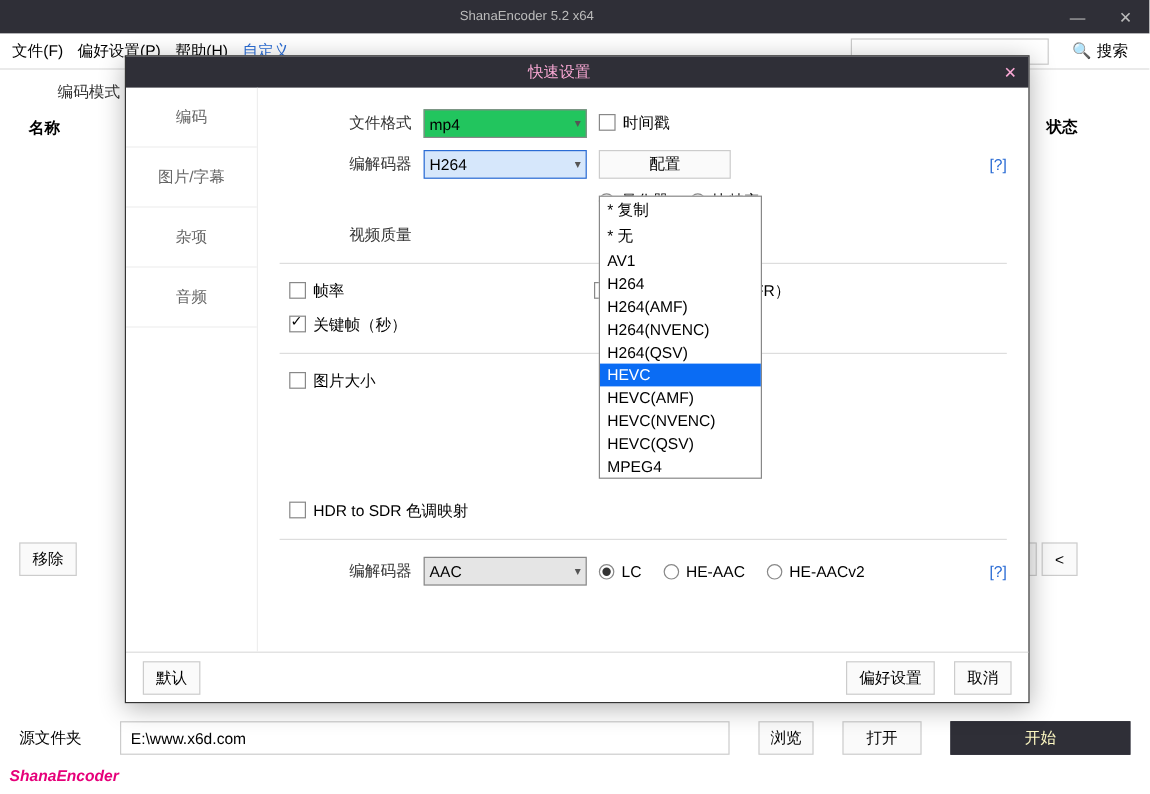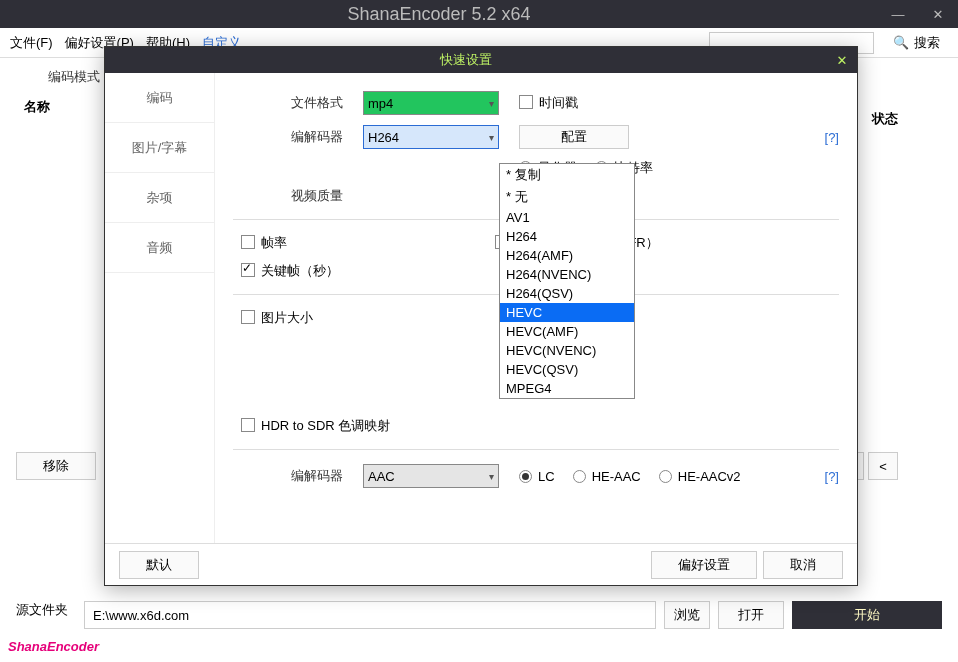"ShanaEncoder 5.2 x64" .titlebar-title { font-size: 18px -> 11px }
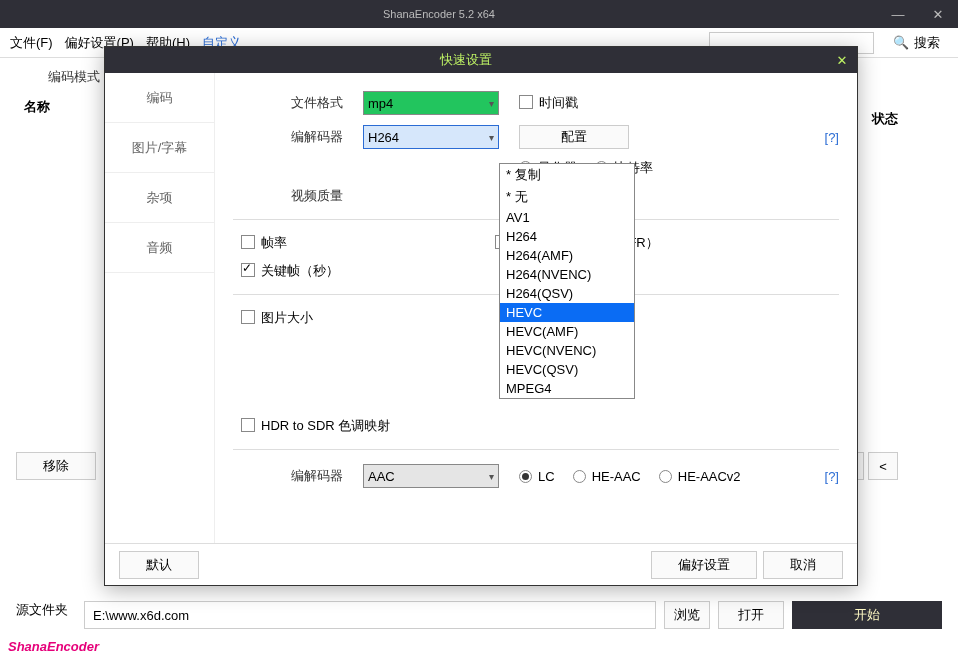"快速设置" .dlg-title { color: #bef264 -> #f9a8d4 }
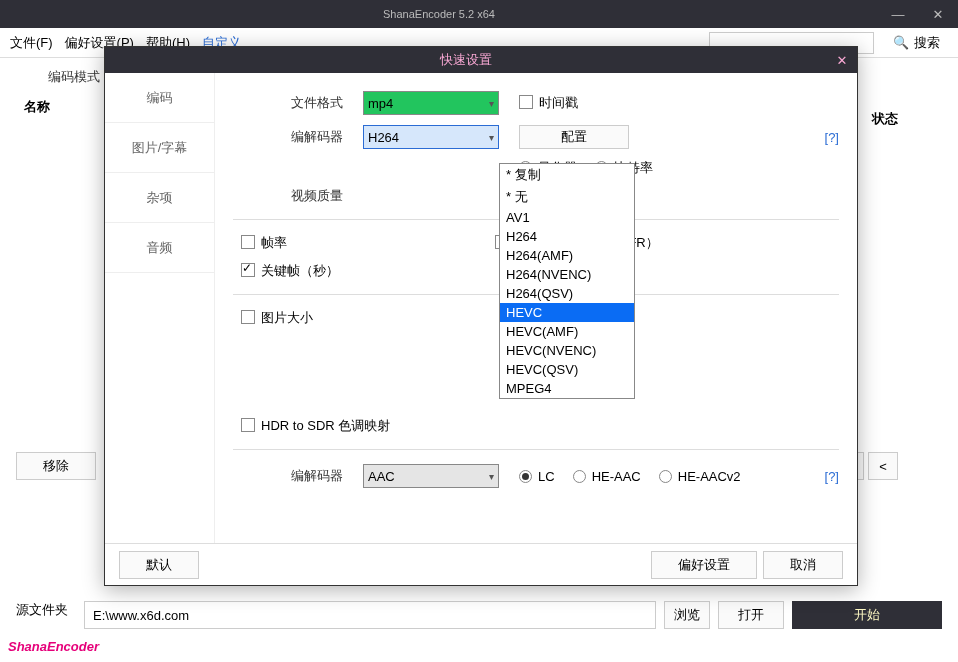"文件格式" .form-row { gap: 20px -> 10px }
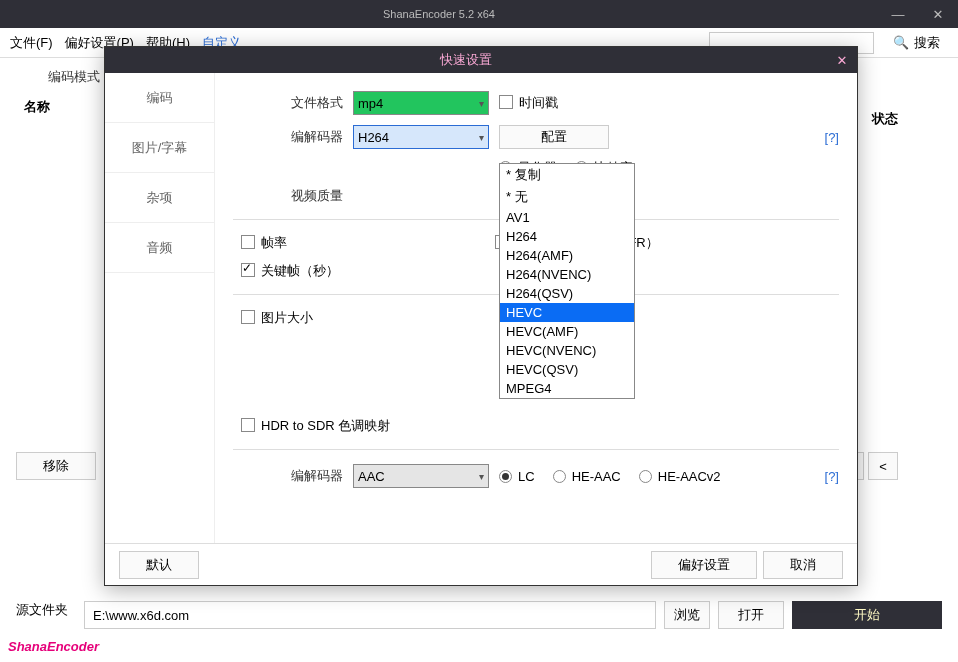"状态" .status-label { top: 52px -> 39px }
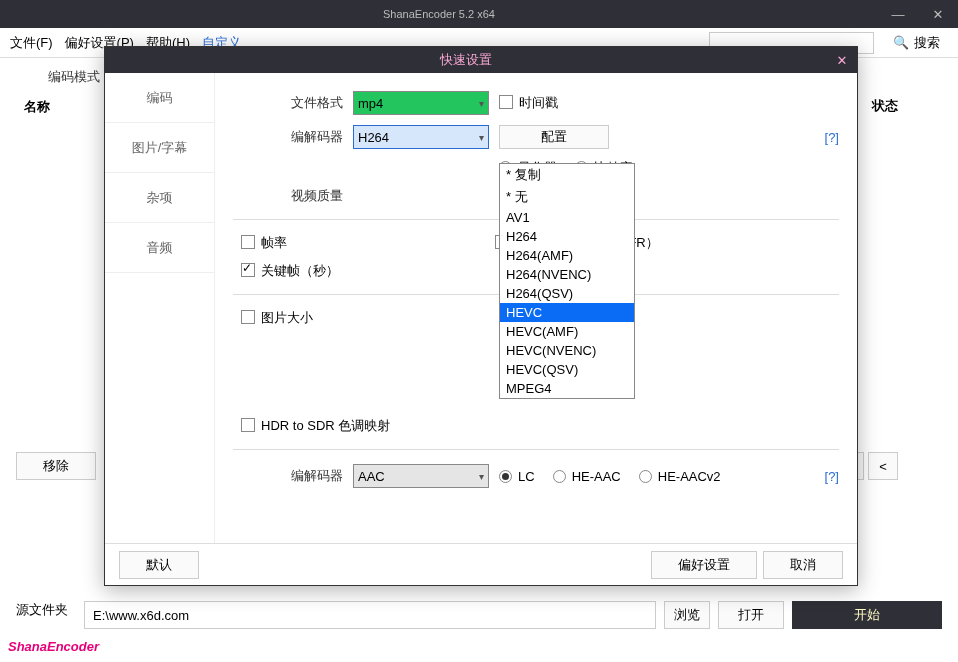"移除" .btn { padding: 0 26px -> 0 10px }
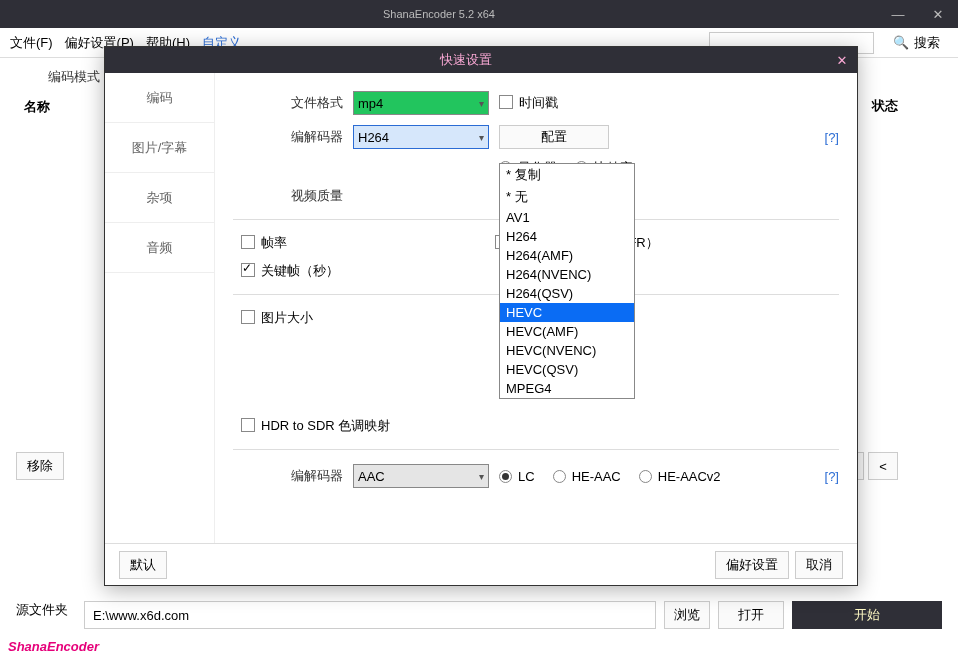"默认" .dlg-footer { gap: 6px -> 16px }
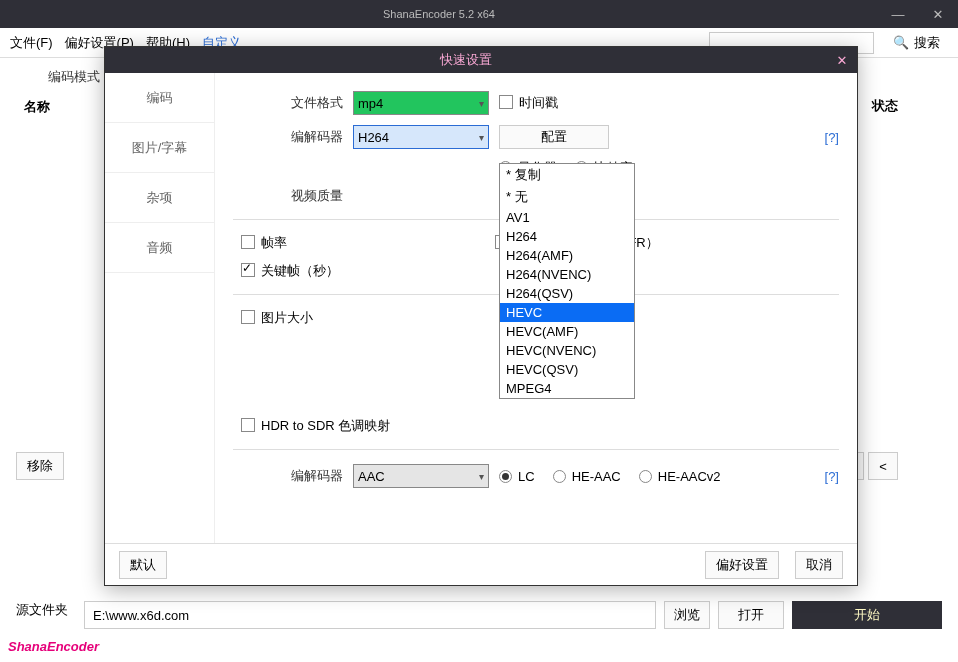"源文件夹" .source-row { align-items: none -> center; gap: 8px -> 24px }
